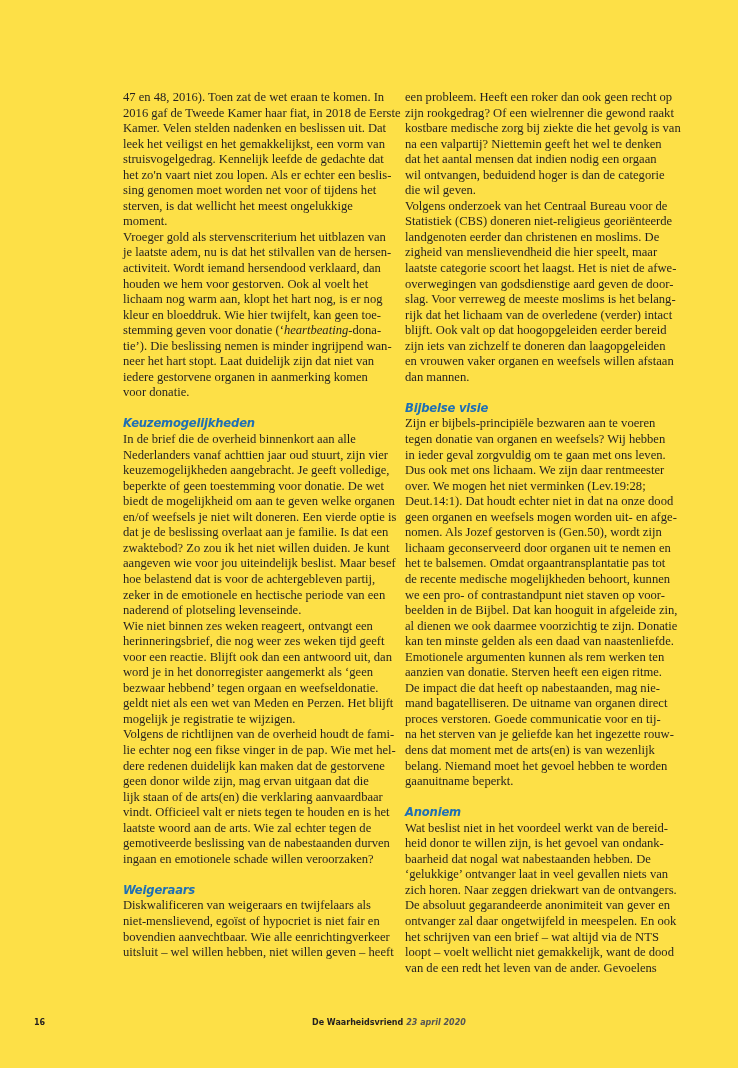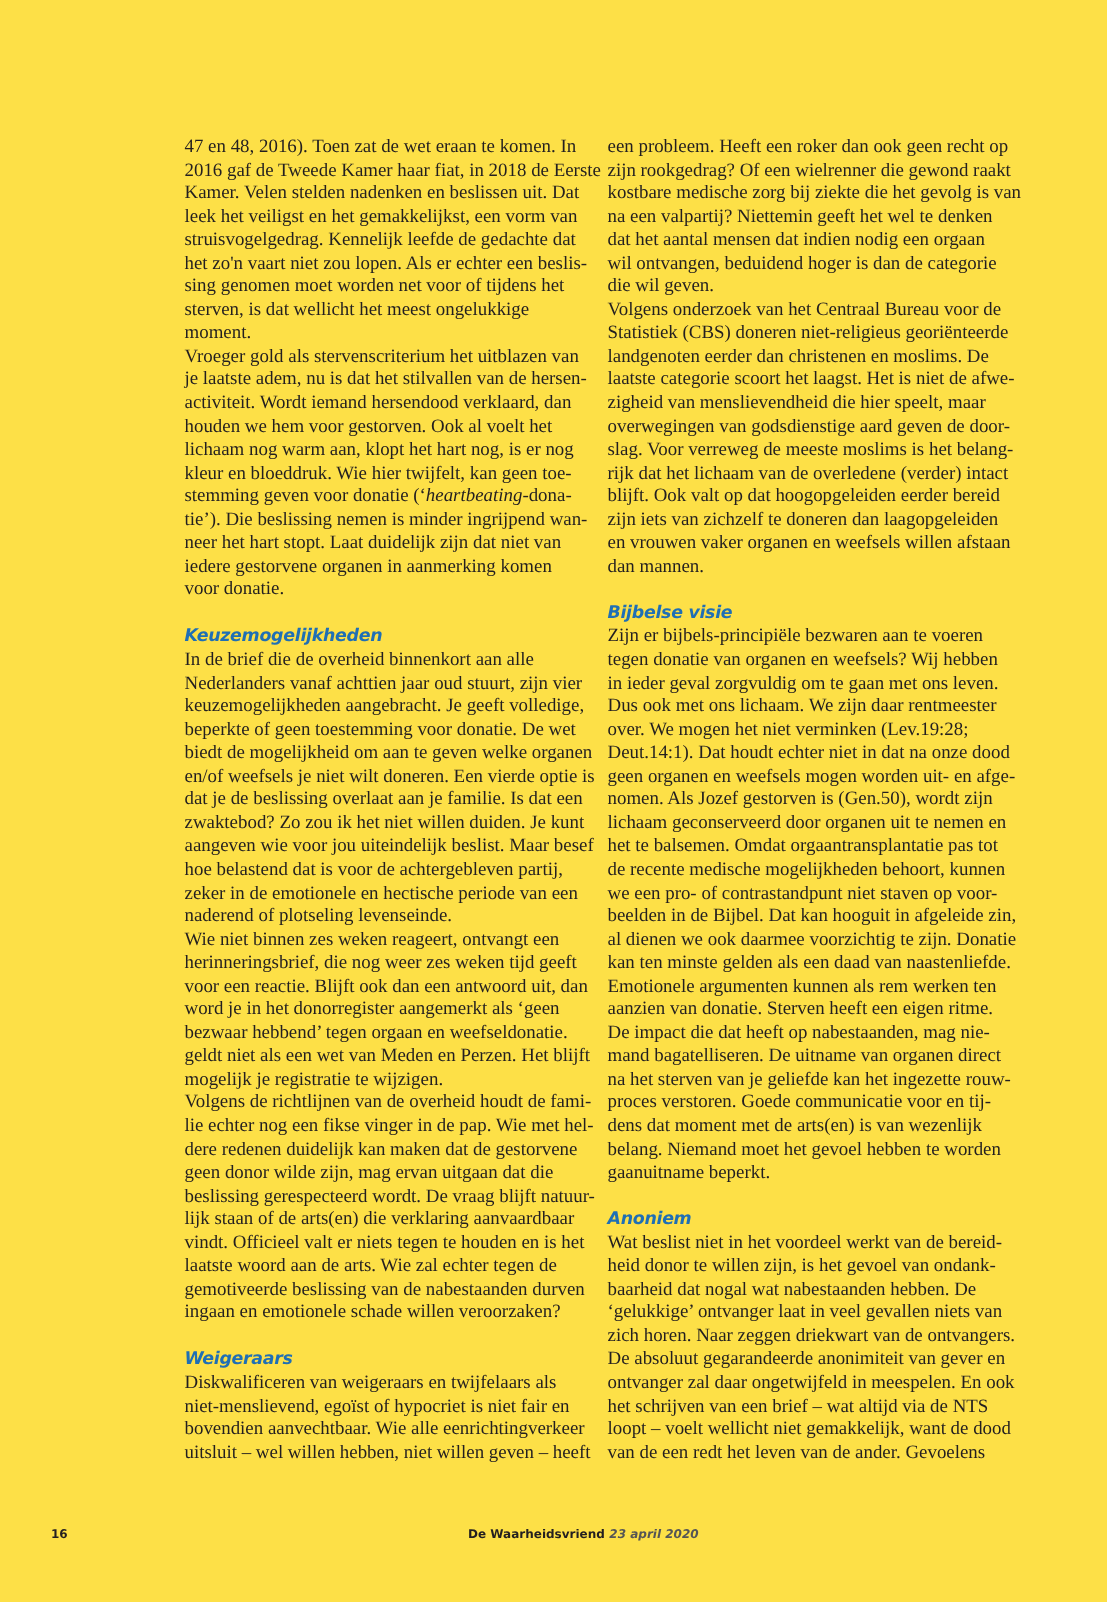"laatste categorie scoort het laagst." span.line { order: before "zigheid van menslievendheid die hier" -> after "zigheid van menslievendheid die hier" }
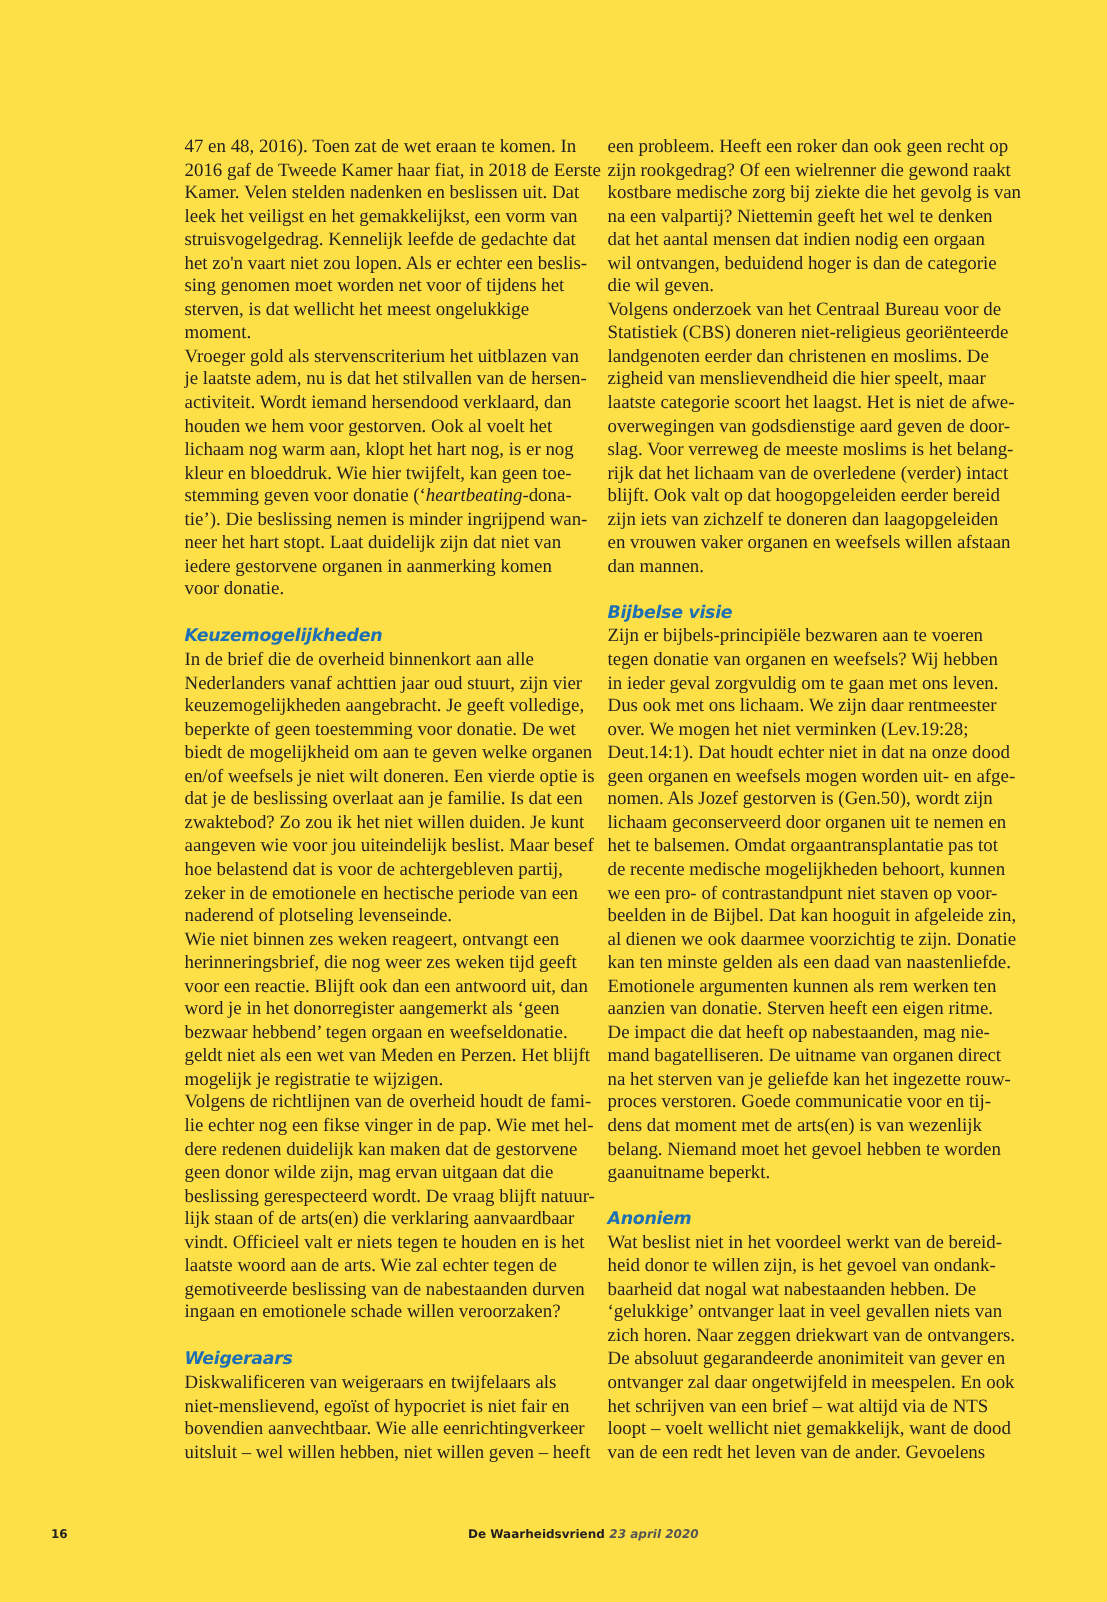"na het sterven van je" span.line { order: before "proces verstoren. Goede communicatie" -> after "proces verstoren. Goede communicatie" }
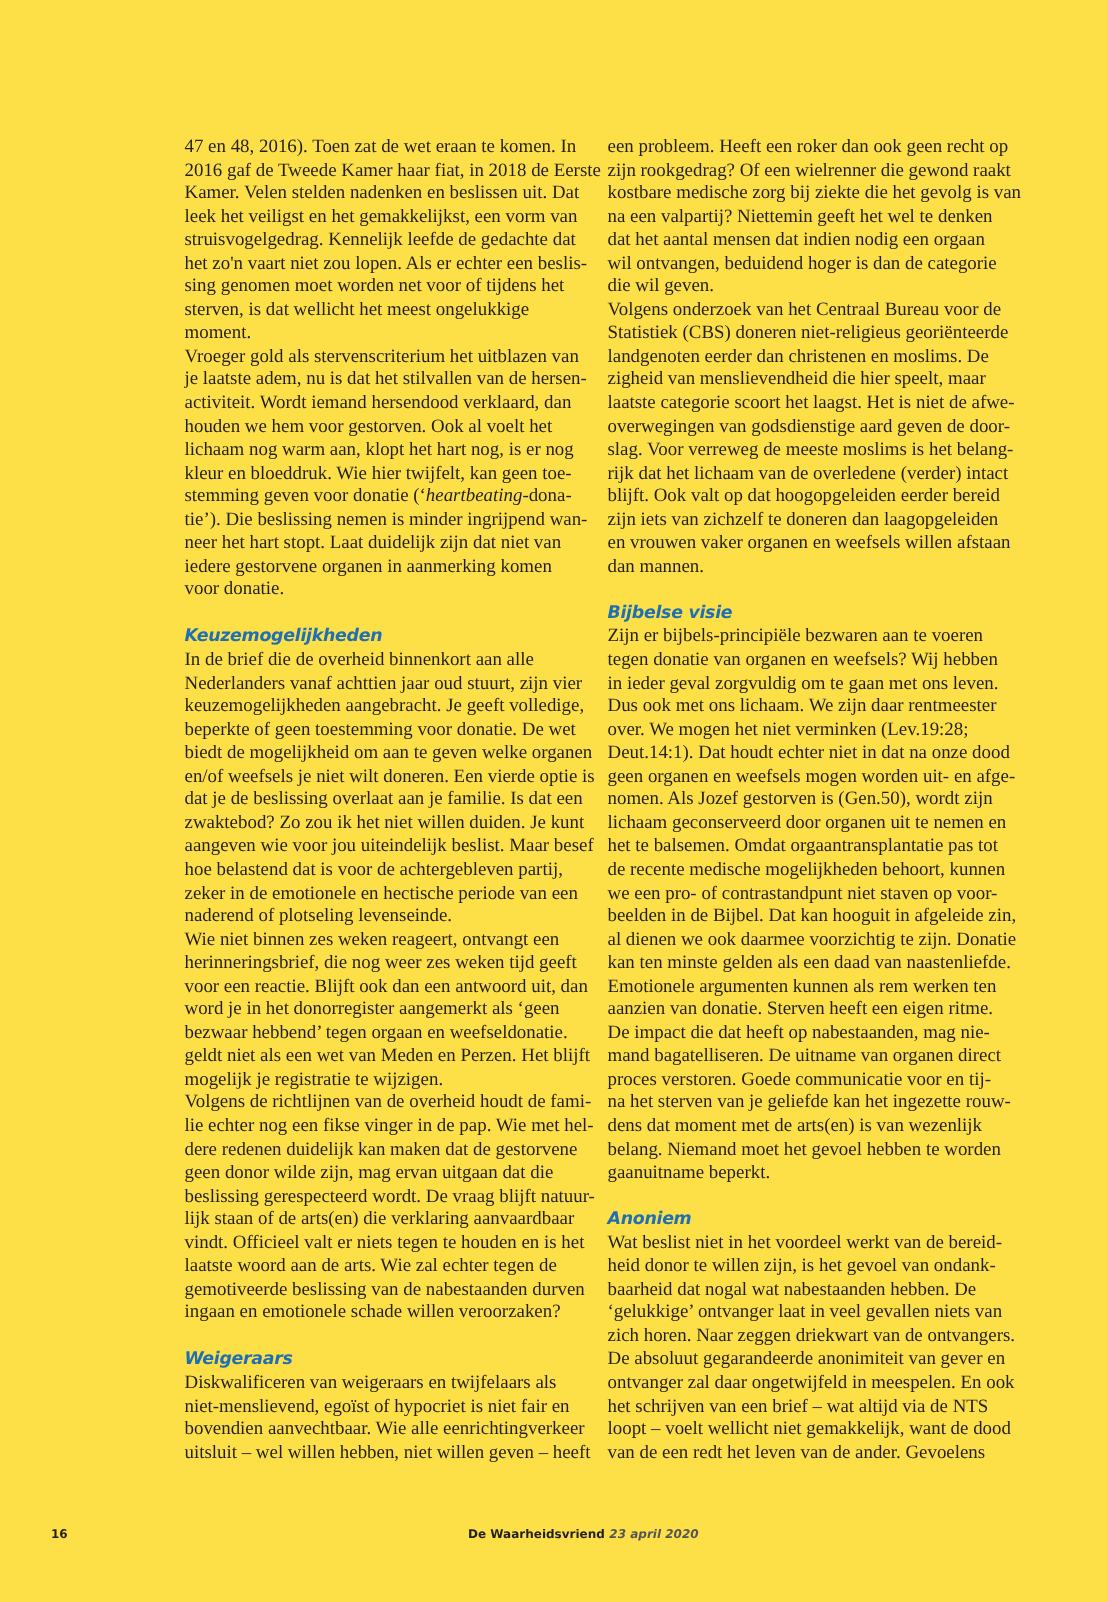"beslissing gerespecteerd wordt. De vraag" span.line { html: <span>beslissing gerespecteerd wordt. De vraag blijft natuur-</span> -> none }
